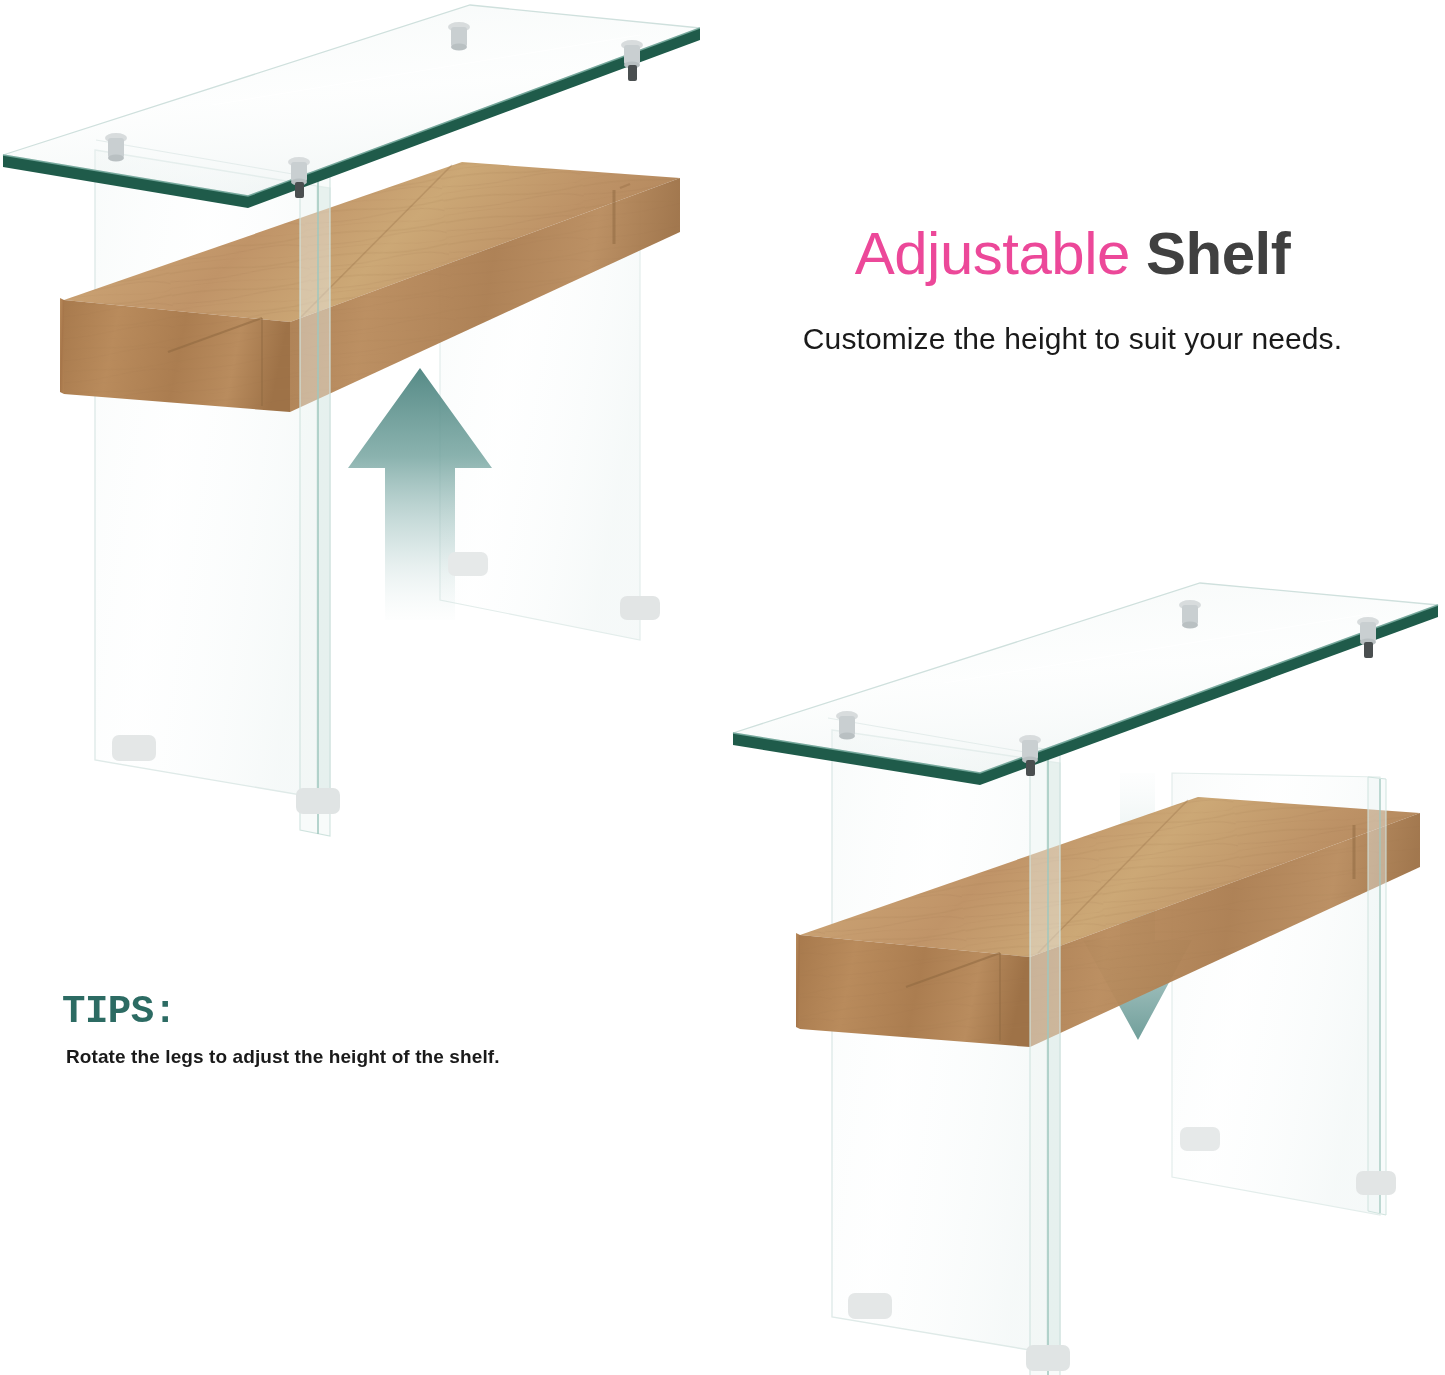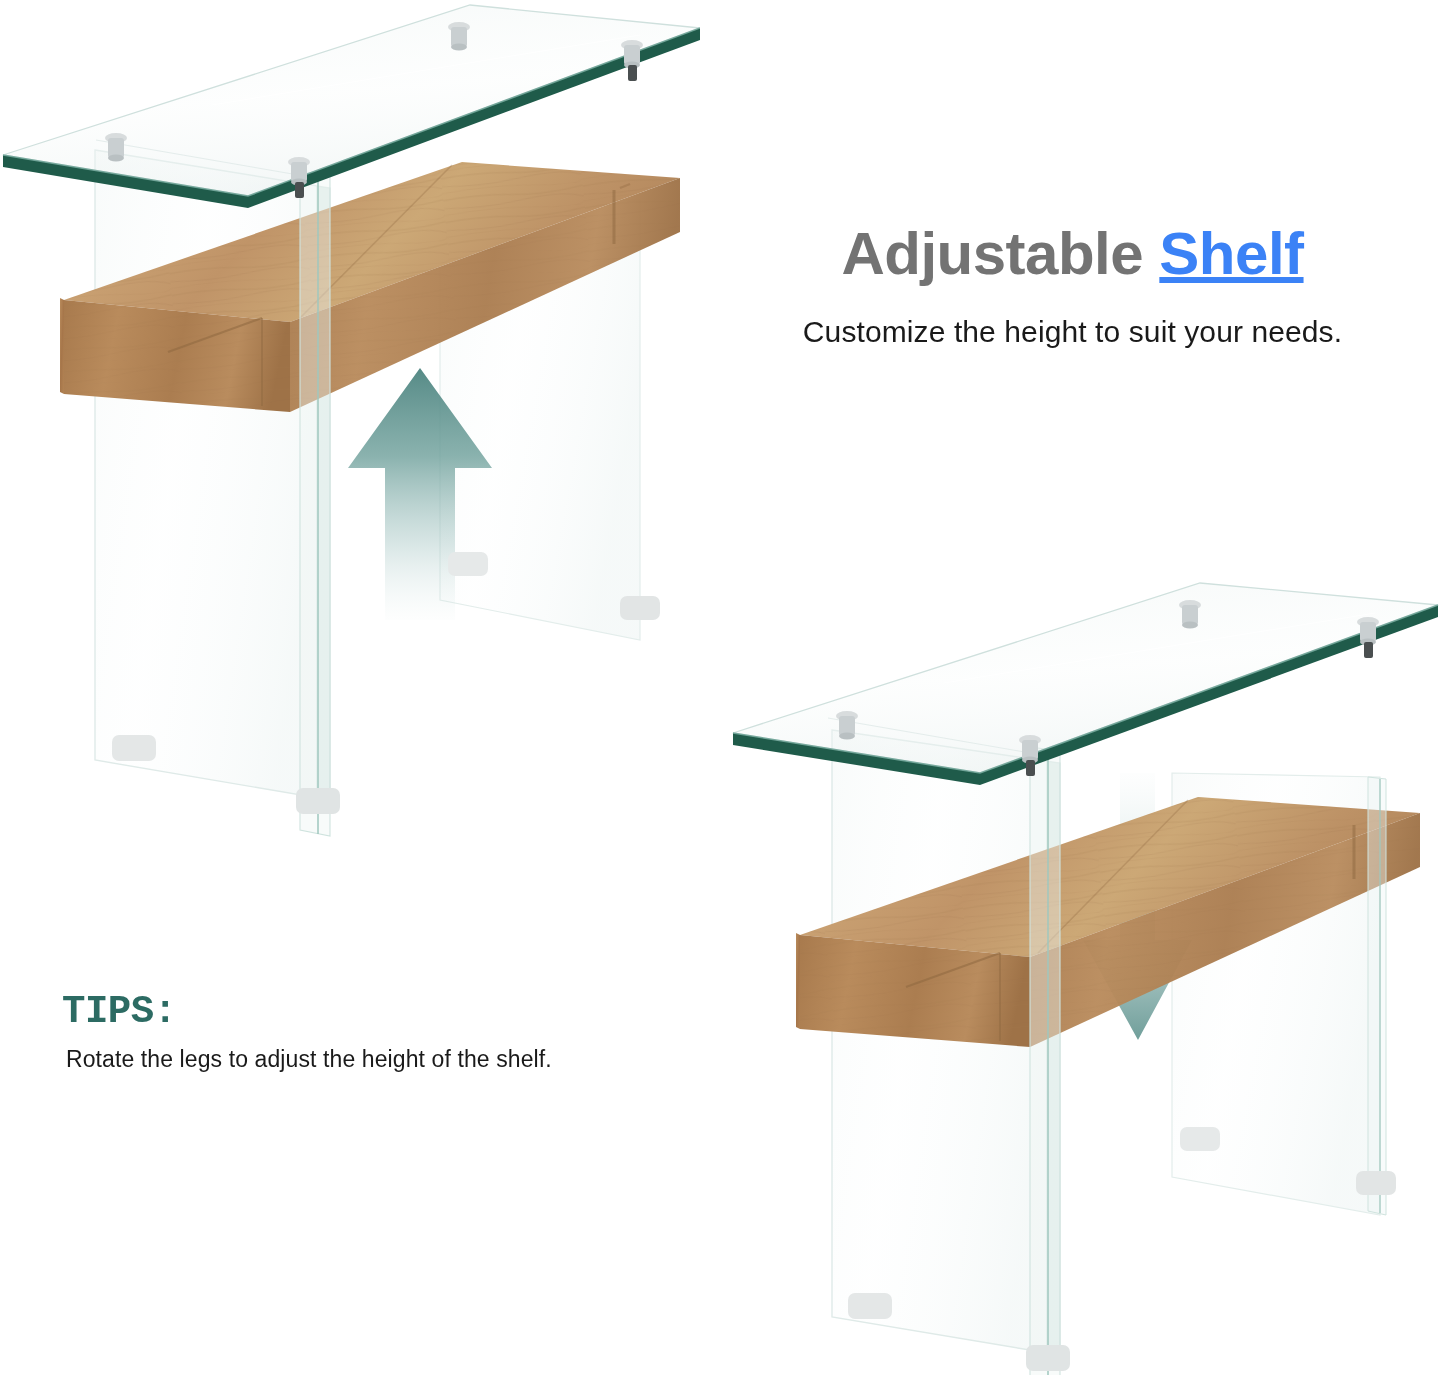"Adjustable" .headline .t-accent { color: #737373 -> #ec4899; font-weight: 700 -> 400 }
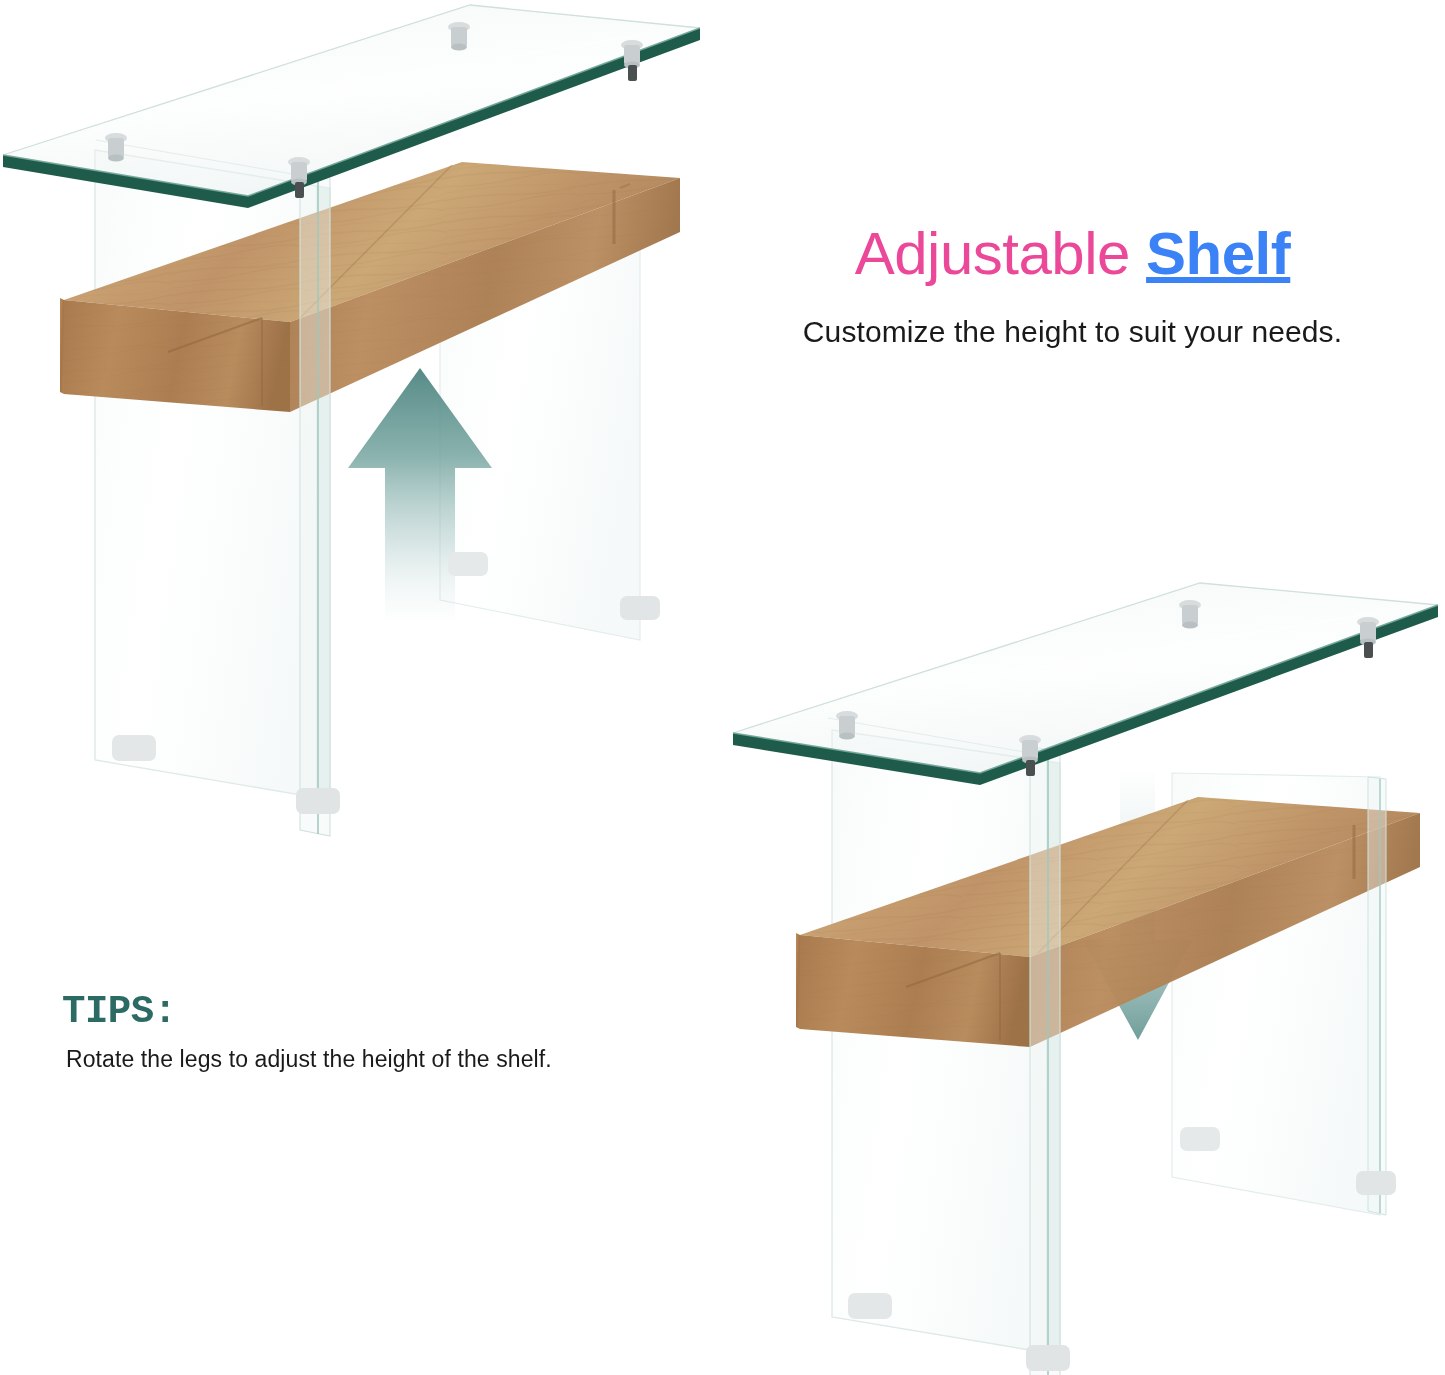"Shelf" .headline .t-dark { color: #3b82f6 -> #404040; text-decoration: underline -> none }
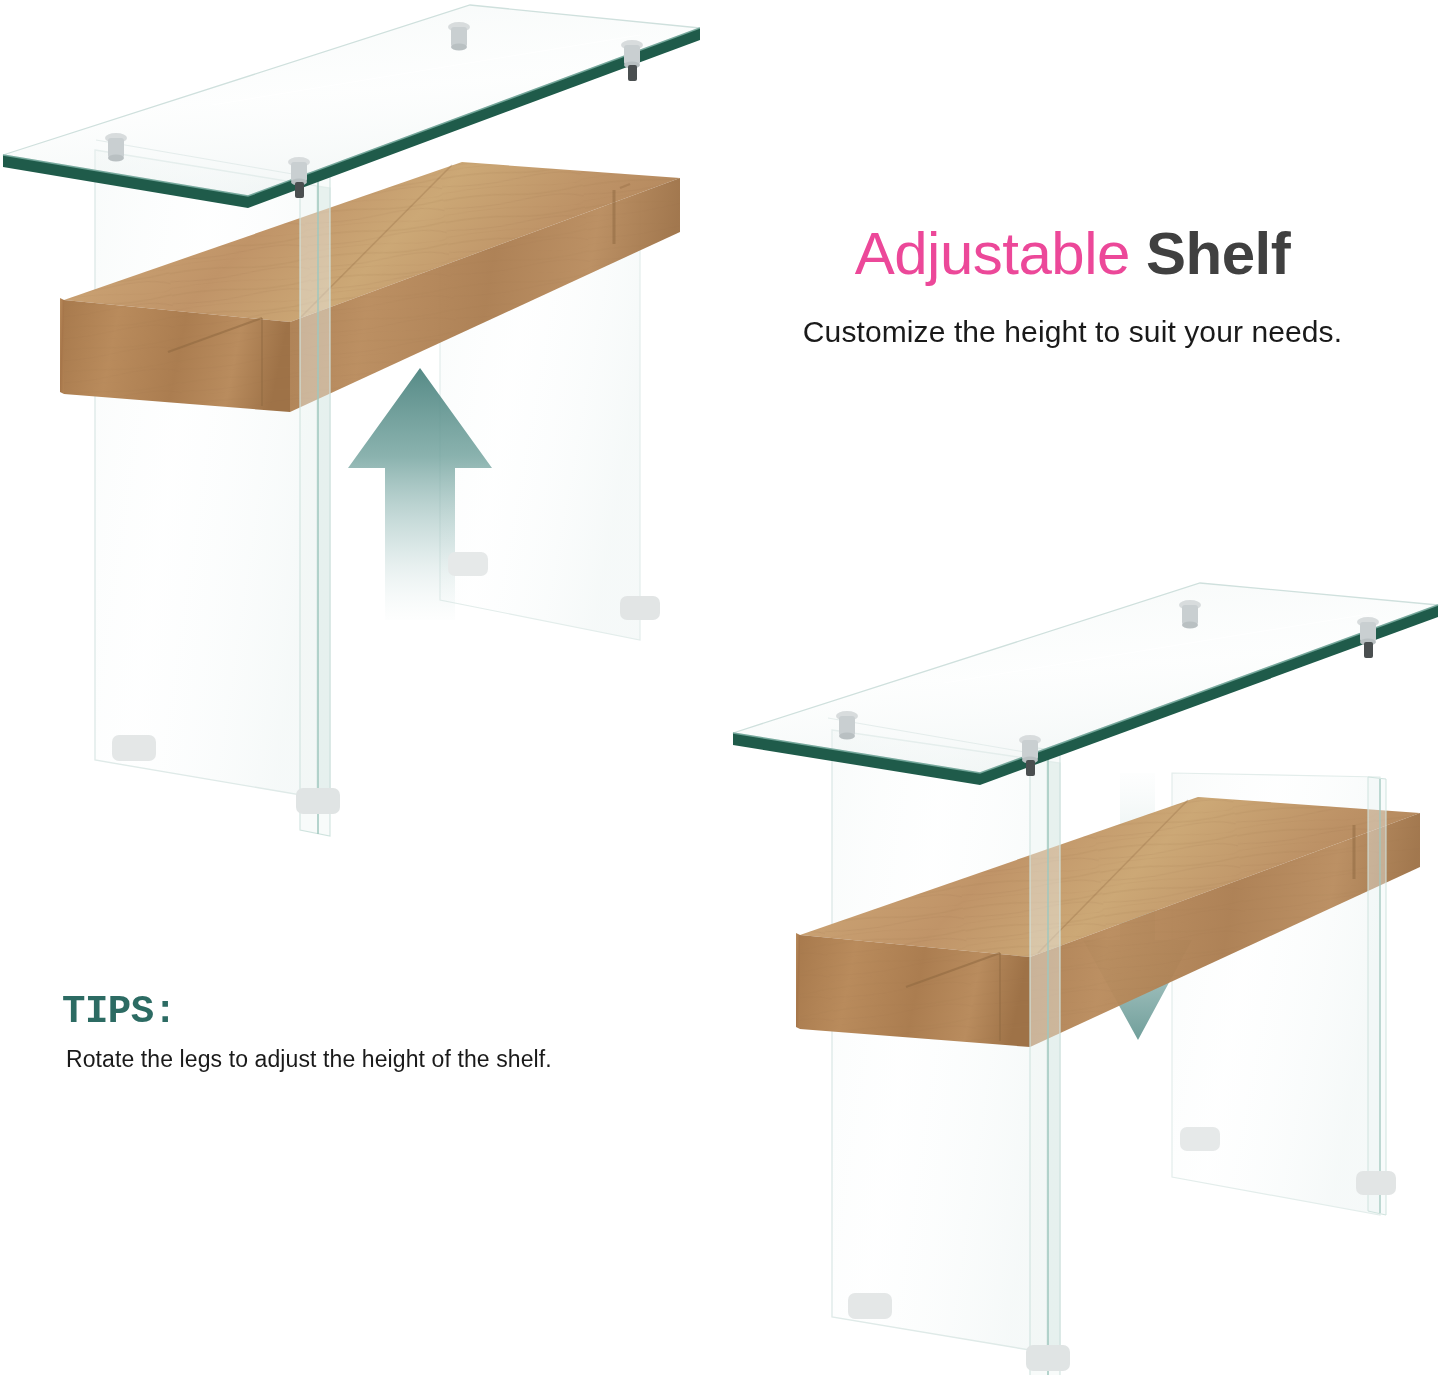"Customize the height to suit" .subhead { top: 315px -> 322px }
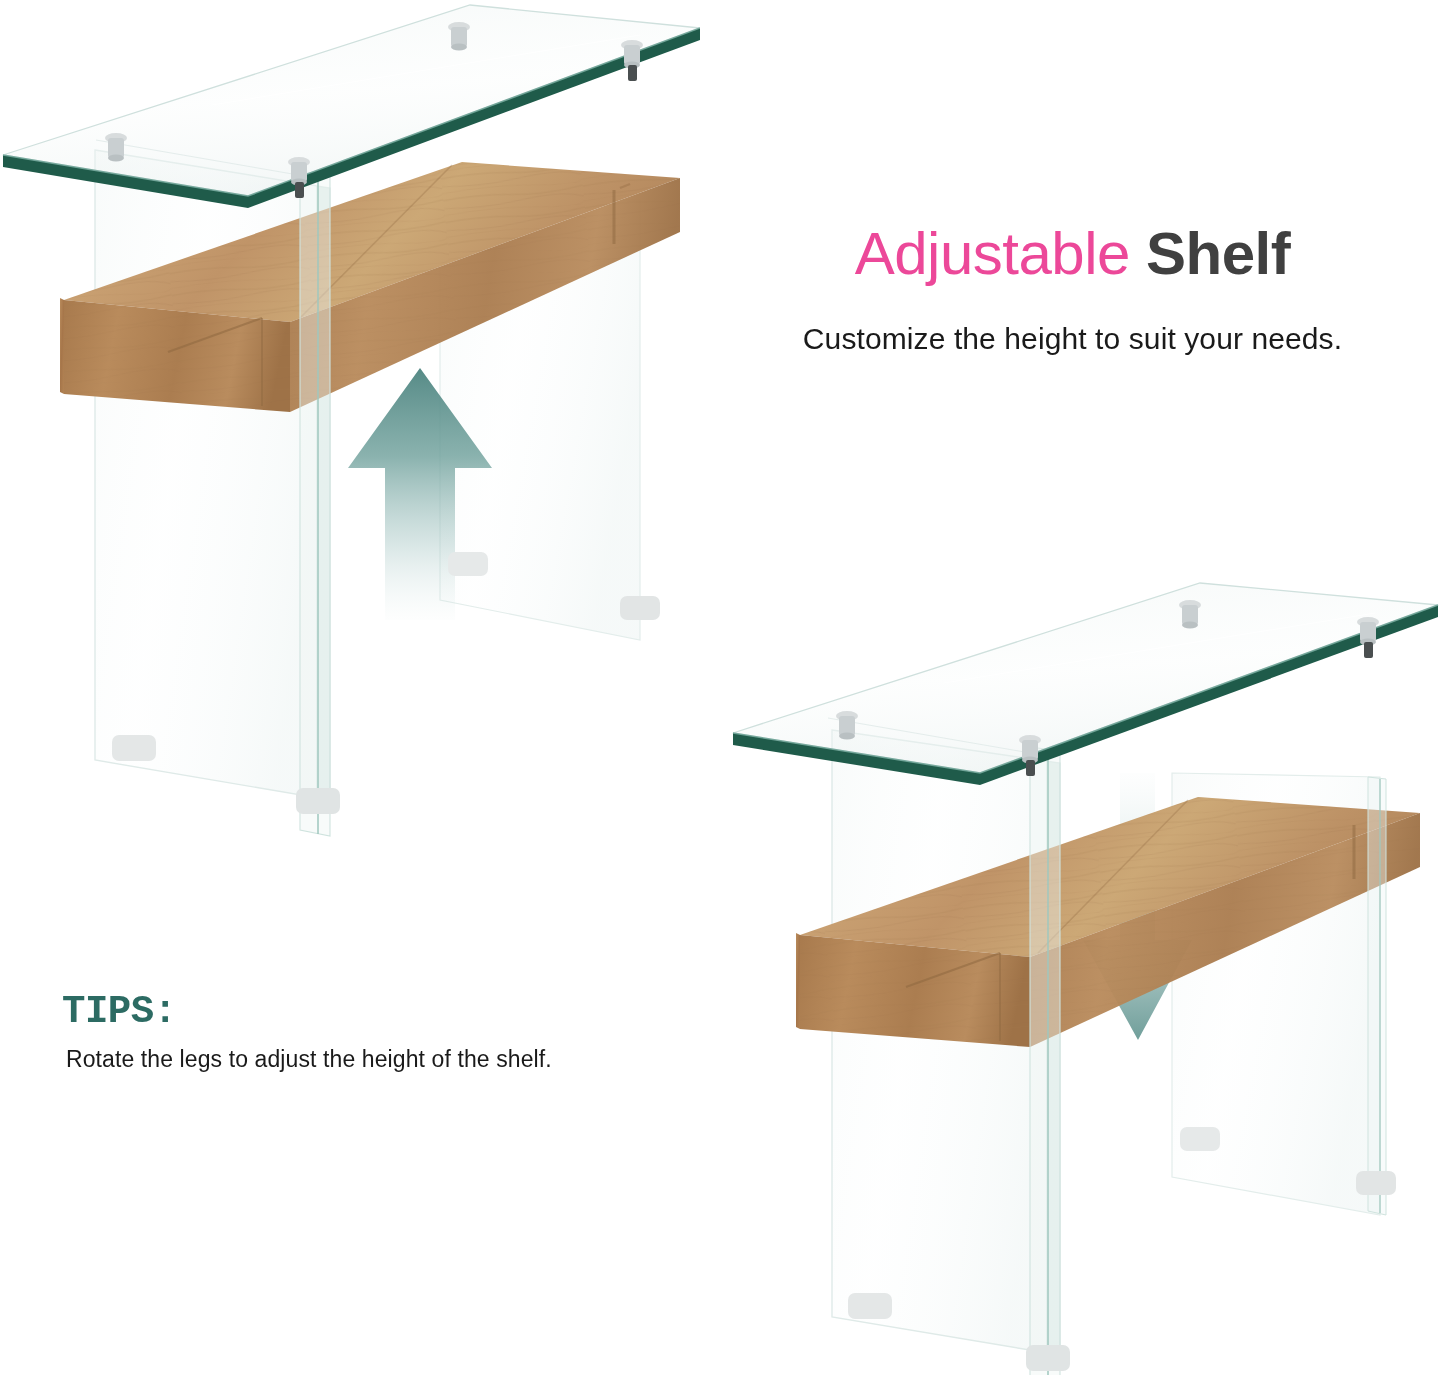"Rotate the legs to adjust" .tips-body { font-size: 23px -> 19px; font-weight: 400 -> 700 }
